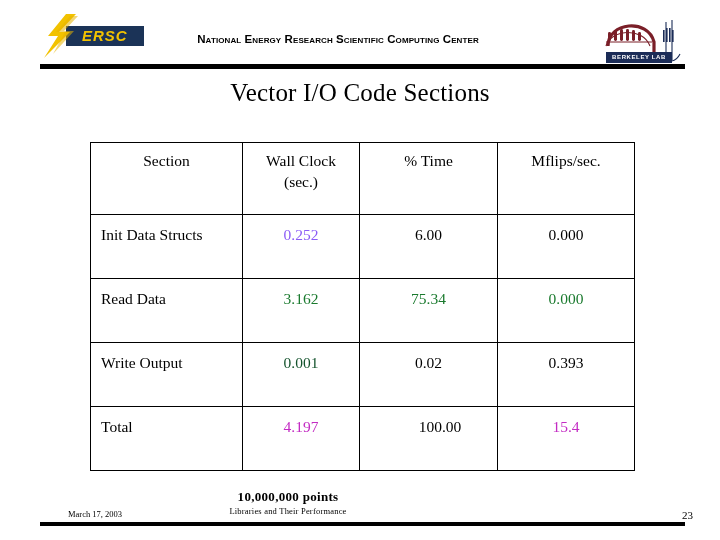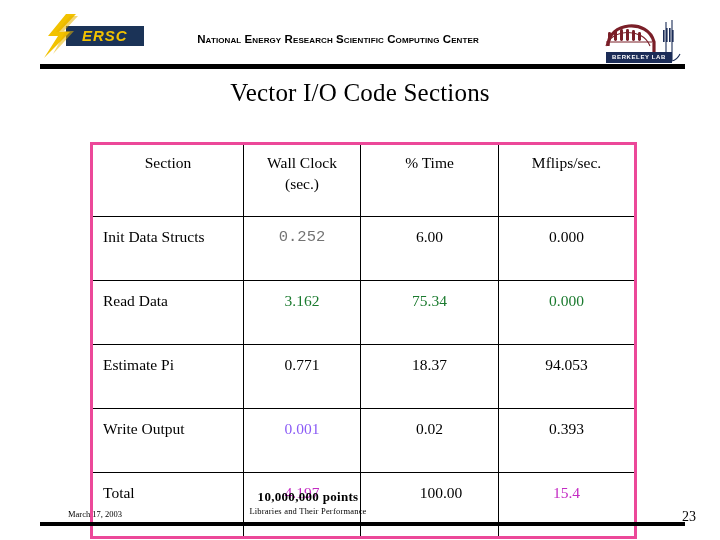"Section" table#data-table { border: 3px solid #ec4899 -> 1px solid #ec4899 }
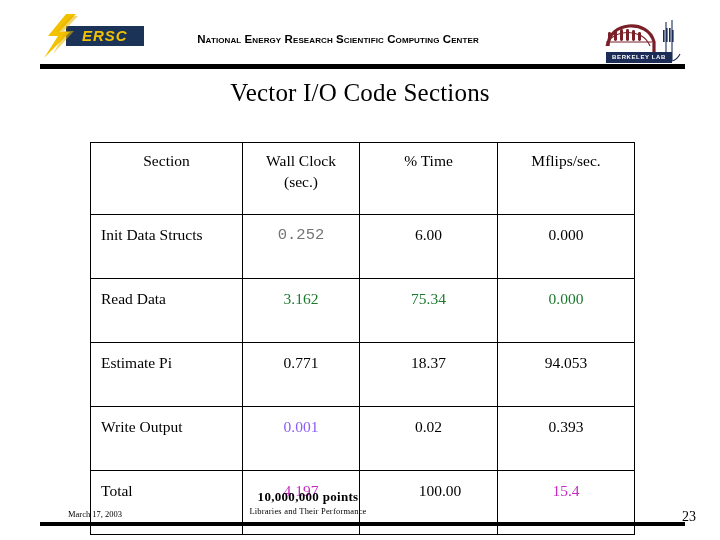"0.252" td.c1 { color: #737373 -> #8b5cf6; font-family: Liberation Mono, monospace -> none }
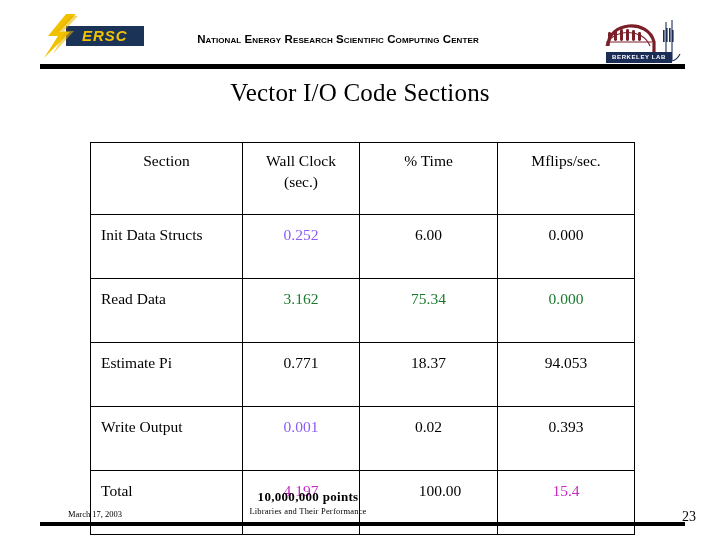"Estimate Pi" tr.body-row { html: <tr> <td>Estimate Pi</td> <td>0.771</td> <td>18.37</td> <td>94.053</td> </tr> -> none }
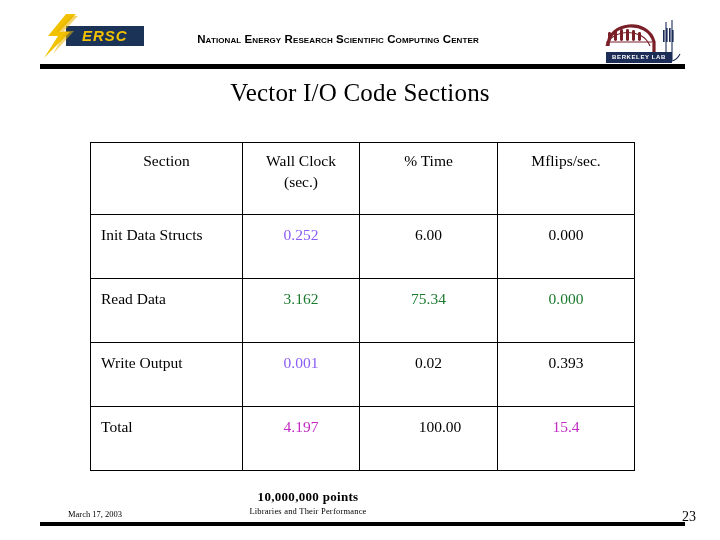"0.001" td.c1 { color: #8b5cf6 -> #14532d }
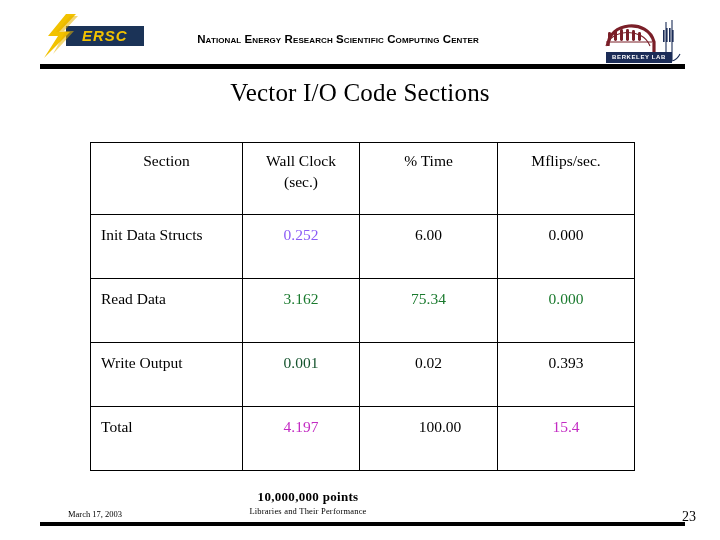"10,000,000 points" #footer-center { padding-left: 20px -> none }
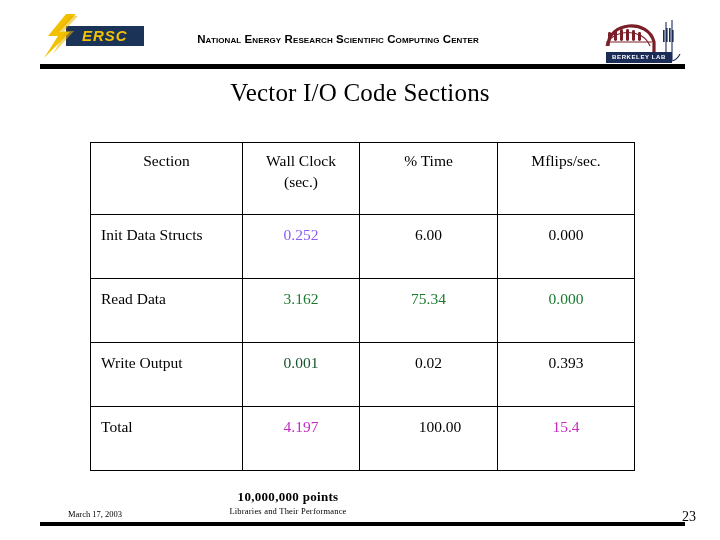"23" #footer-pagenum { font-size: 14px -> 11px }
